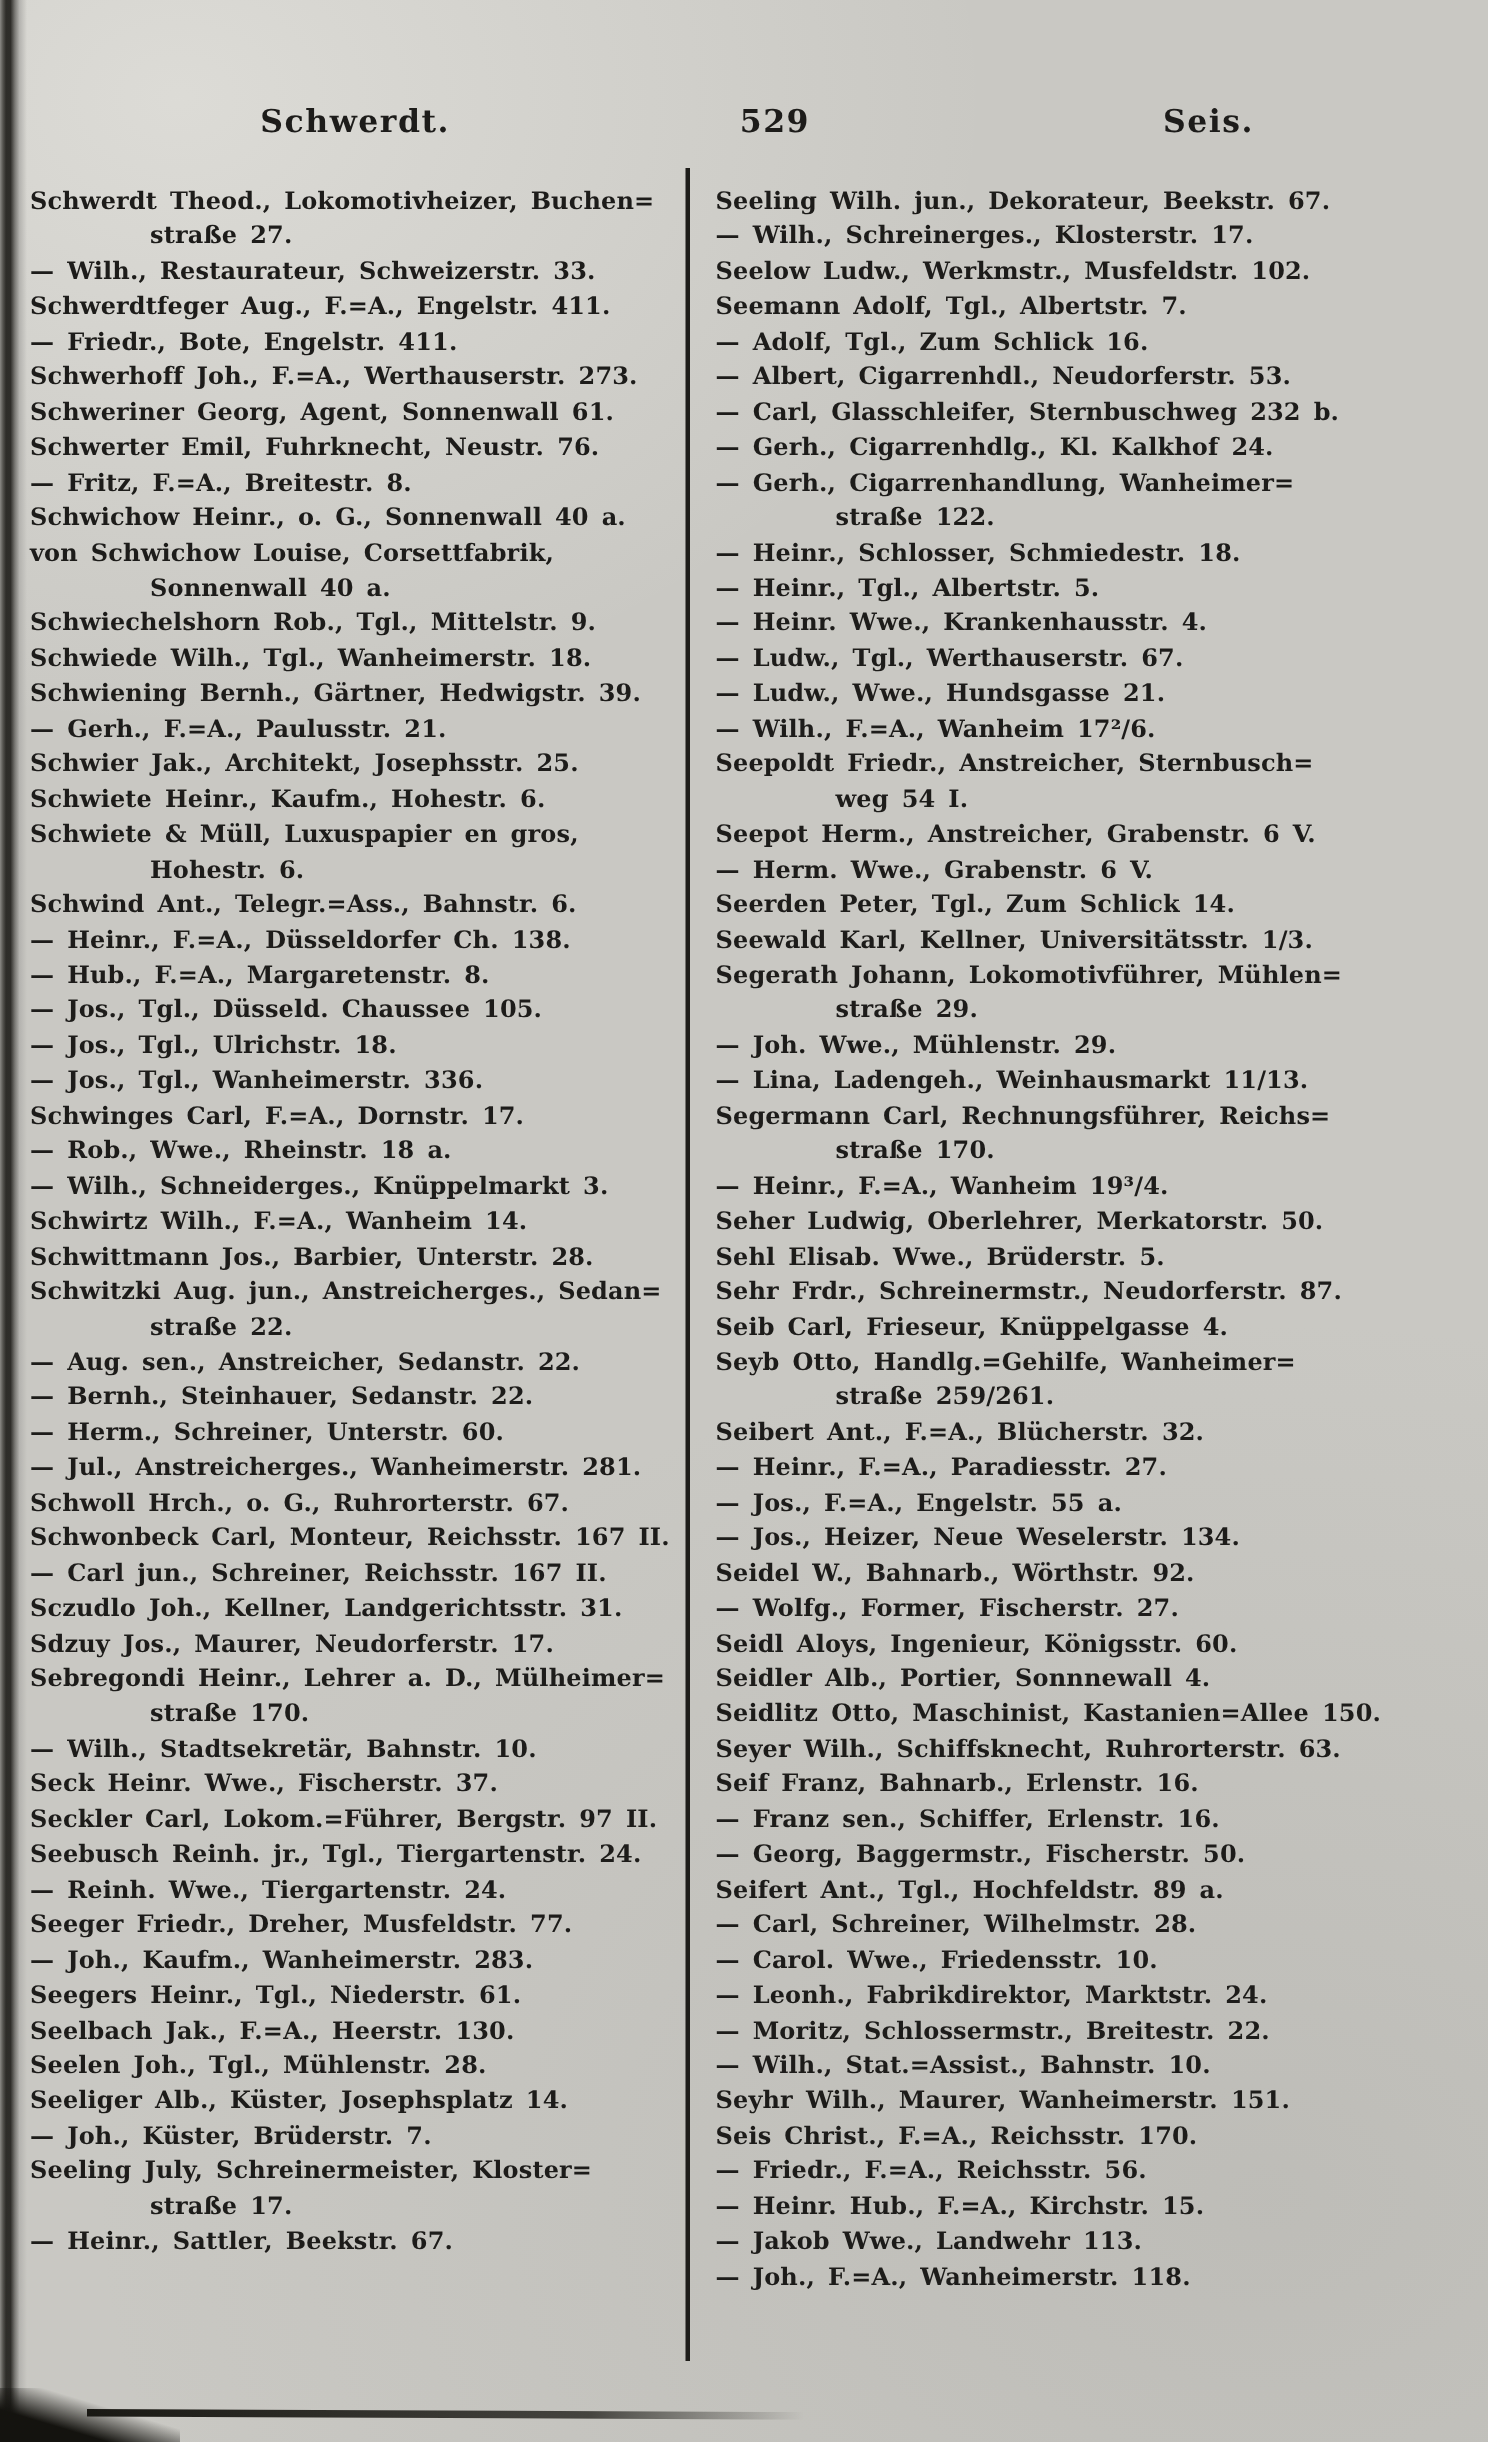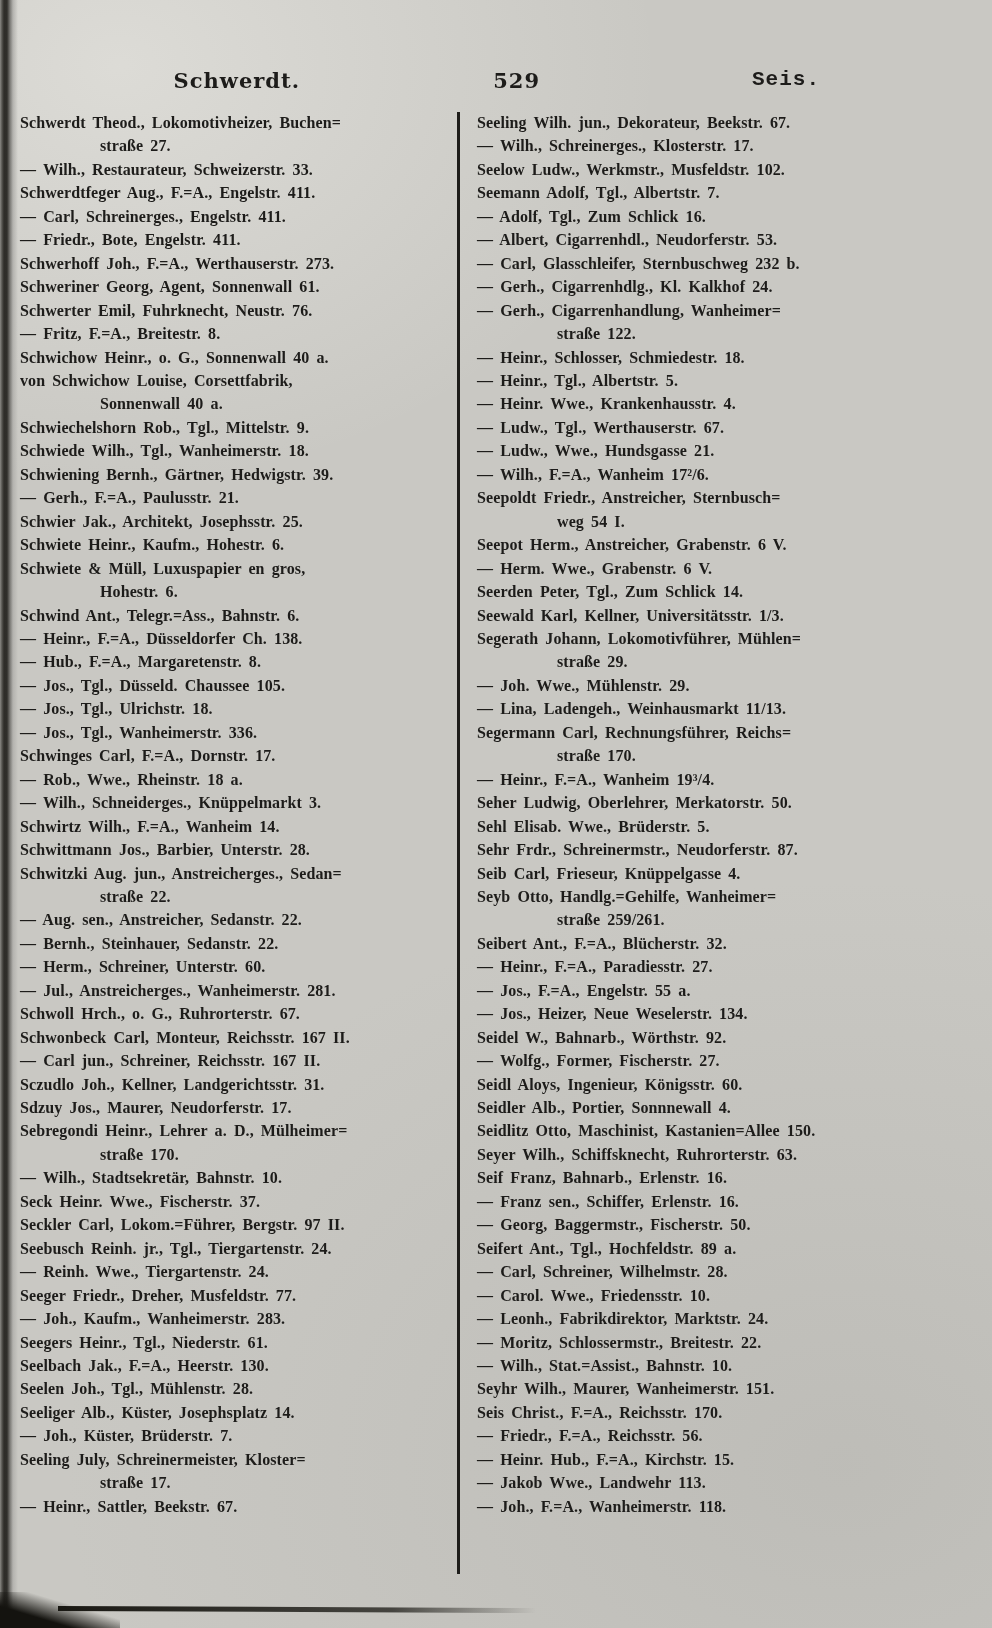"Seis." .head-right { font-family: Liberation Mono, monospace -> none; left: 620px -> 636px }
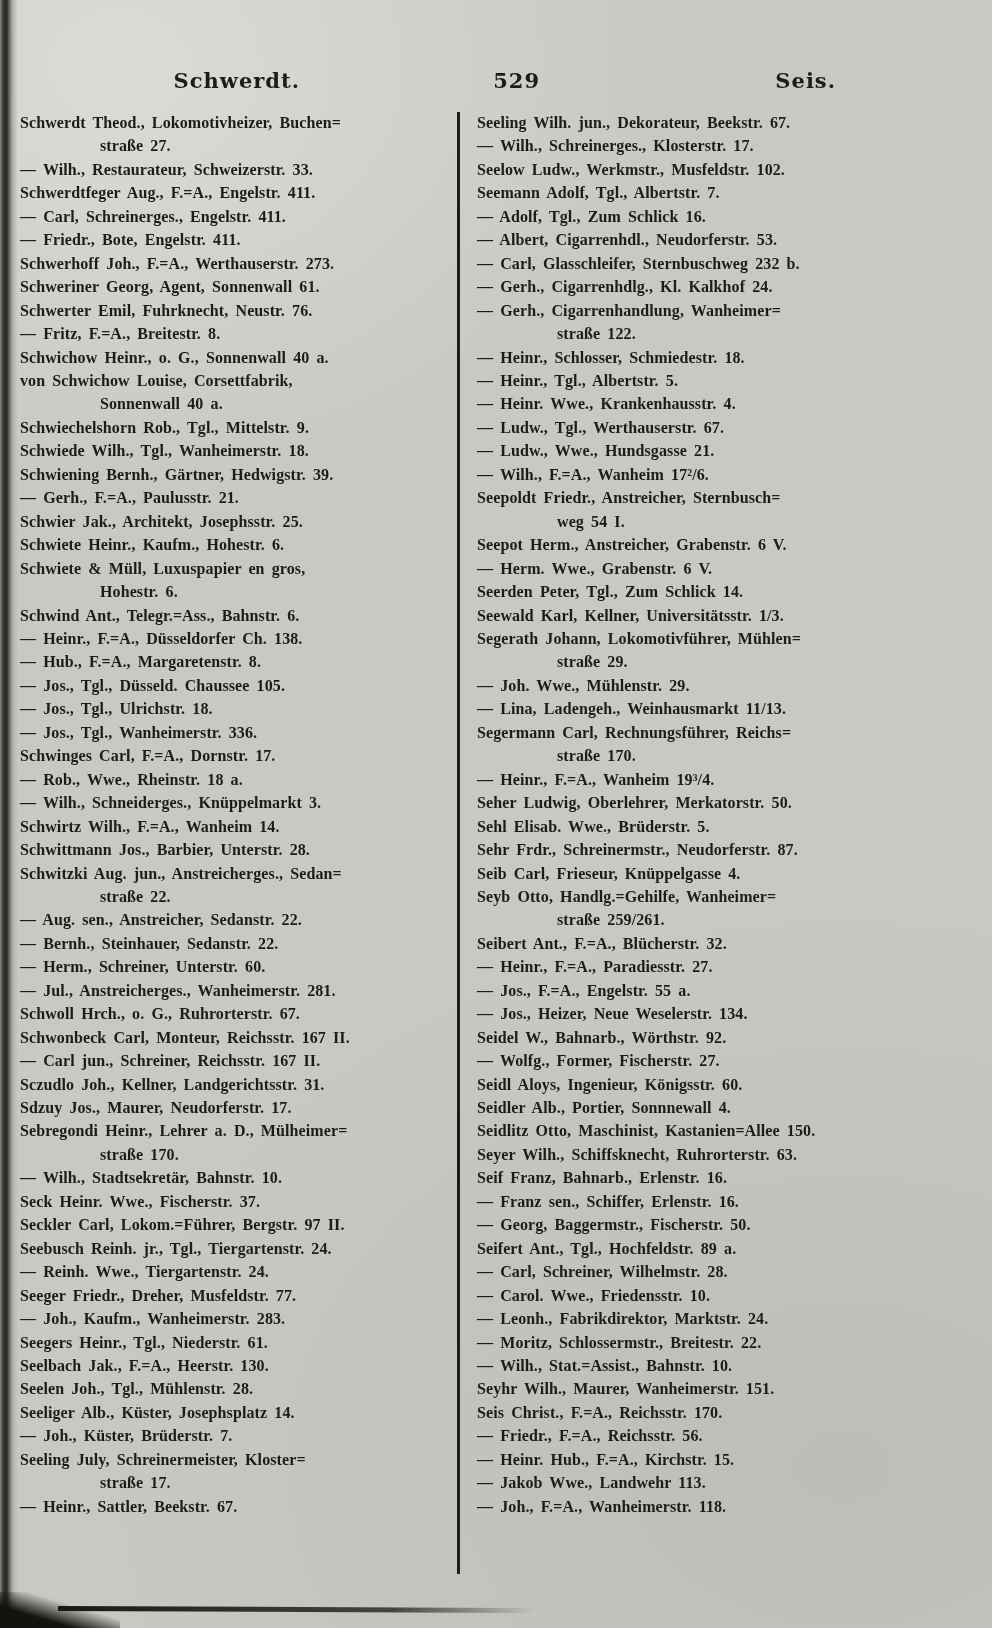"Schwerdt Theod., Lokomotivheizer," .col { font-family: Liberation Serif, serif -> none; top: 111px -> 122px }
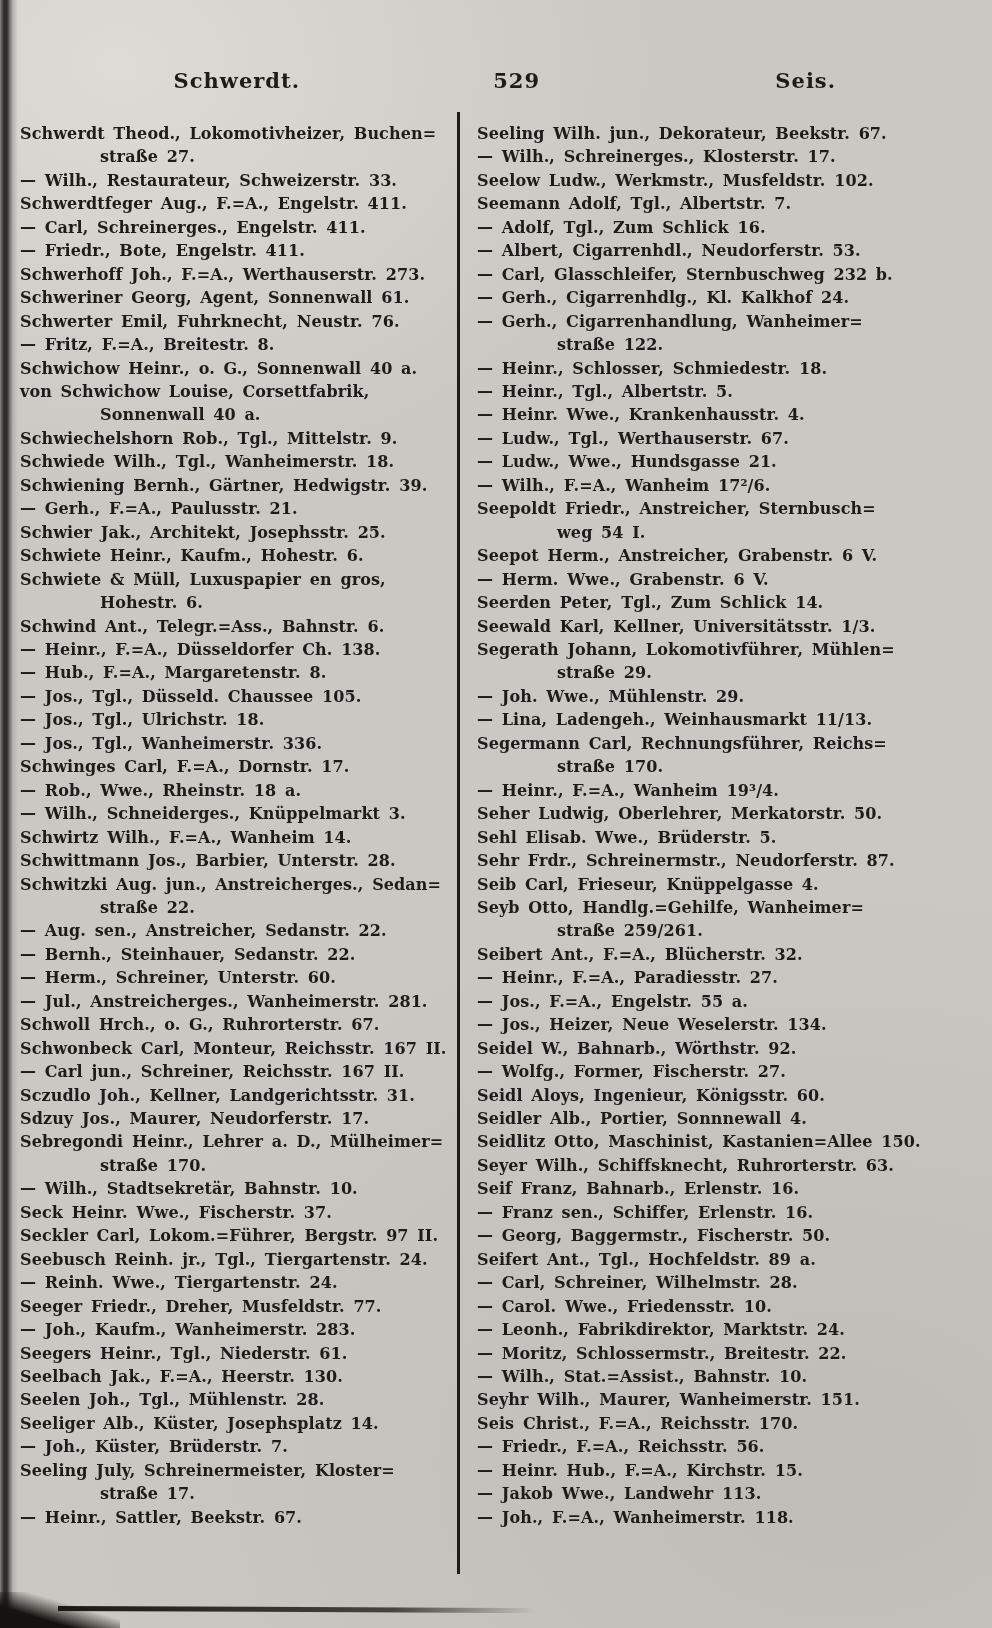"— Carl, Schreinerges., Engelstr. 411." div.entry { html: <div>— Carl, Schreinerges., Engelstr. 411.</div> -> none }
